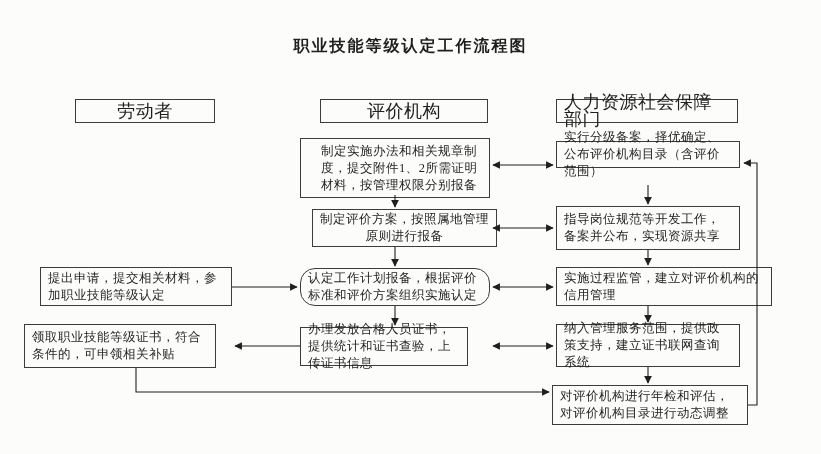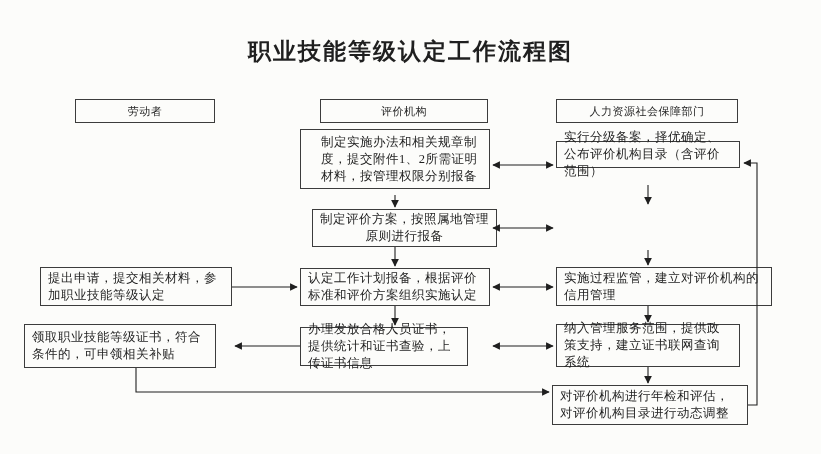"职业技能等级认定工作流程图" .title { font-size: 23px -> 16px }
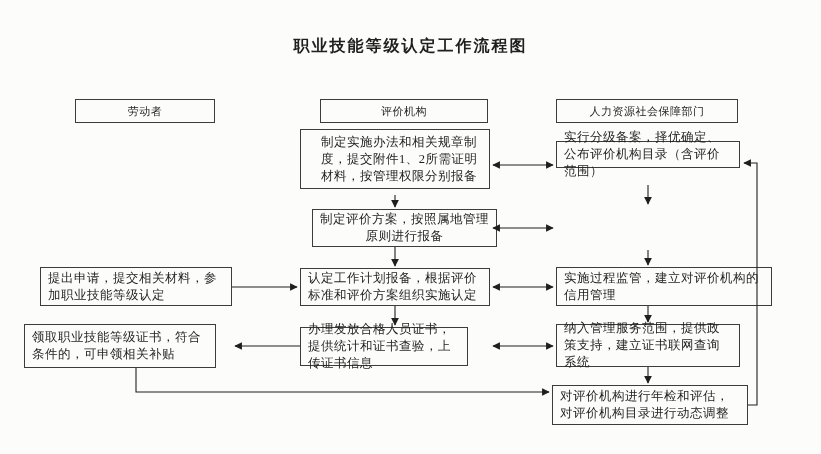"劳动者" .hdr { font-size: 11px -> 18px }
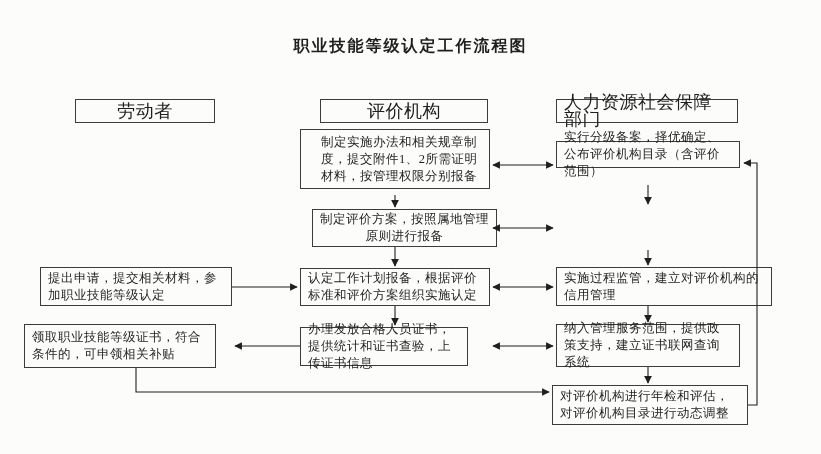"制定实施办法和相关规章制度，提交附件1、2所需证明材料，按管理权限分别报备" .b-m1 { top: 129px -> 138px }
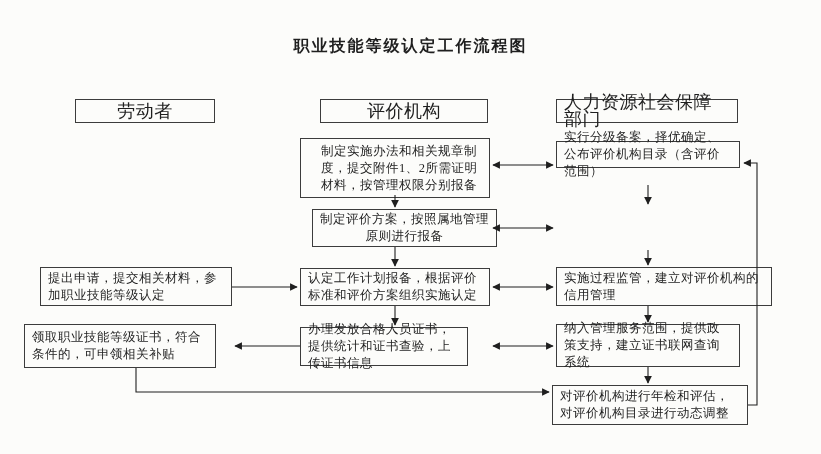"指导岗位规范等开发工作，备案并公布，实现资源共享" div.box { html: none -> <div>指导岗位规范等开发工作，备案并公布，实现资源共享</div> }
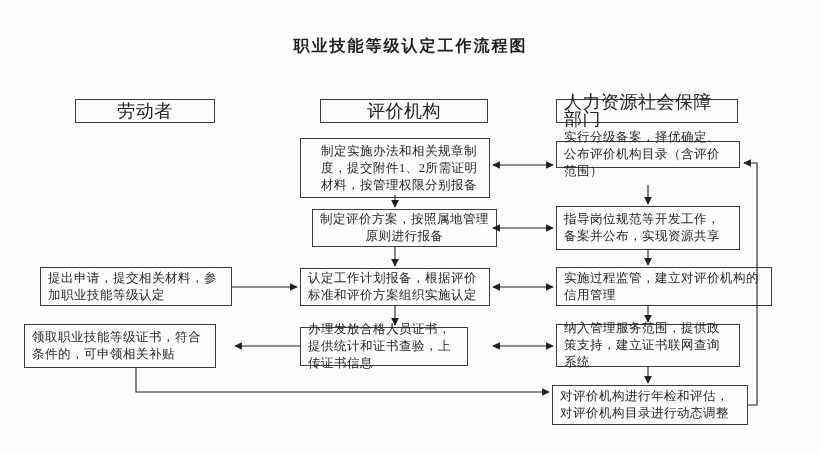"认定工作计划报备，根据评价标准和评价方案组织实施认定" .b-m3 { border-radius: none -> 15px }
